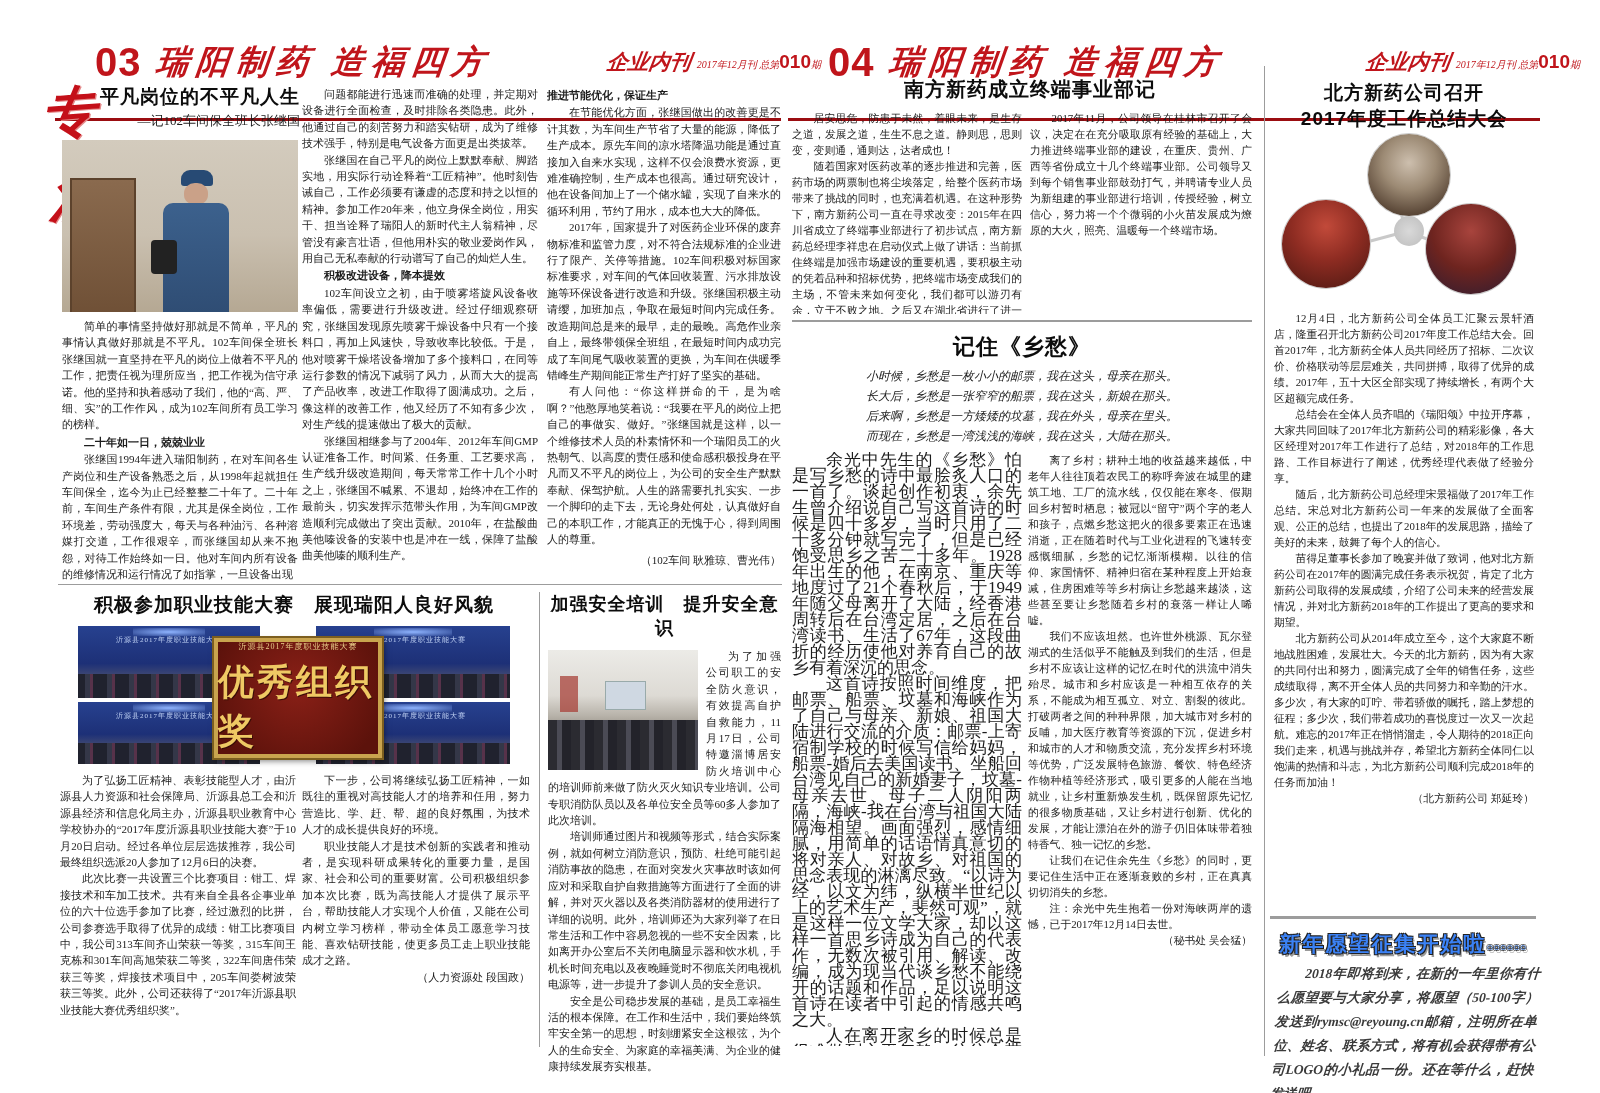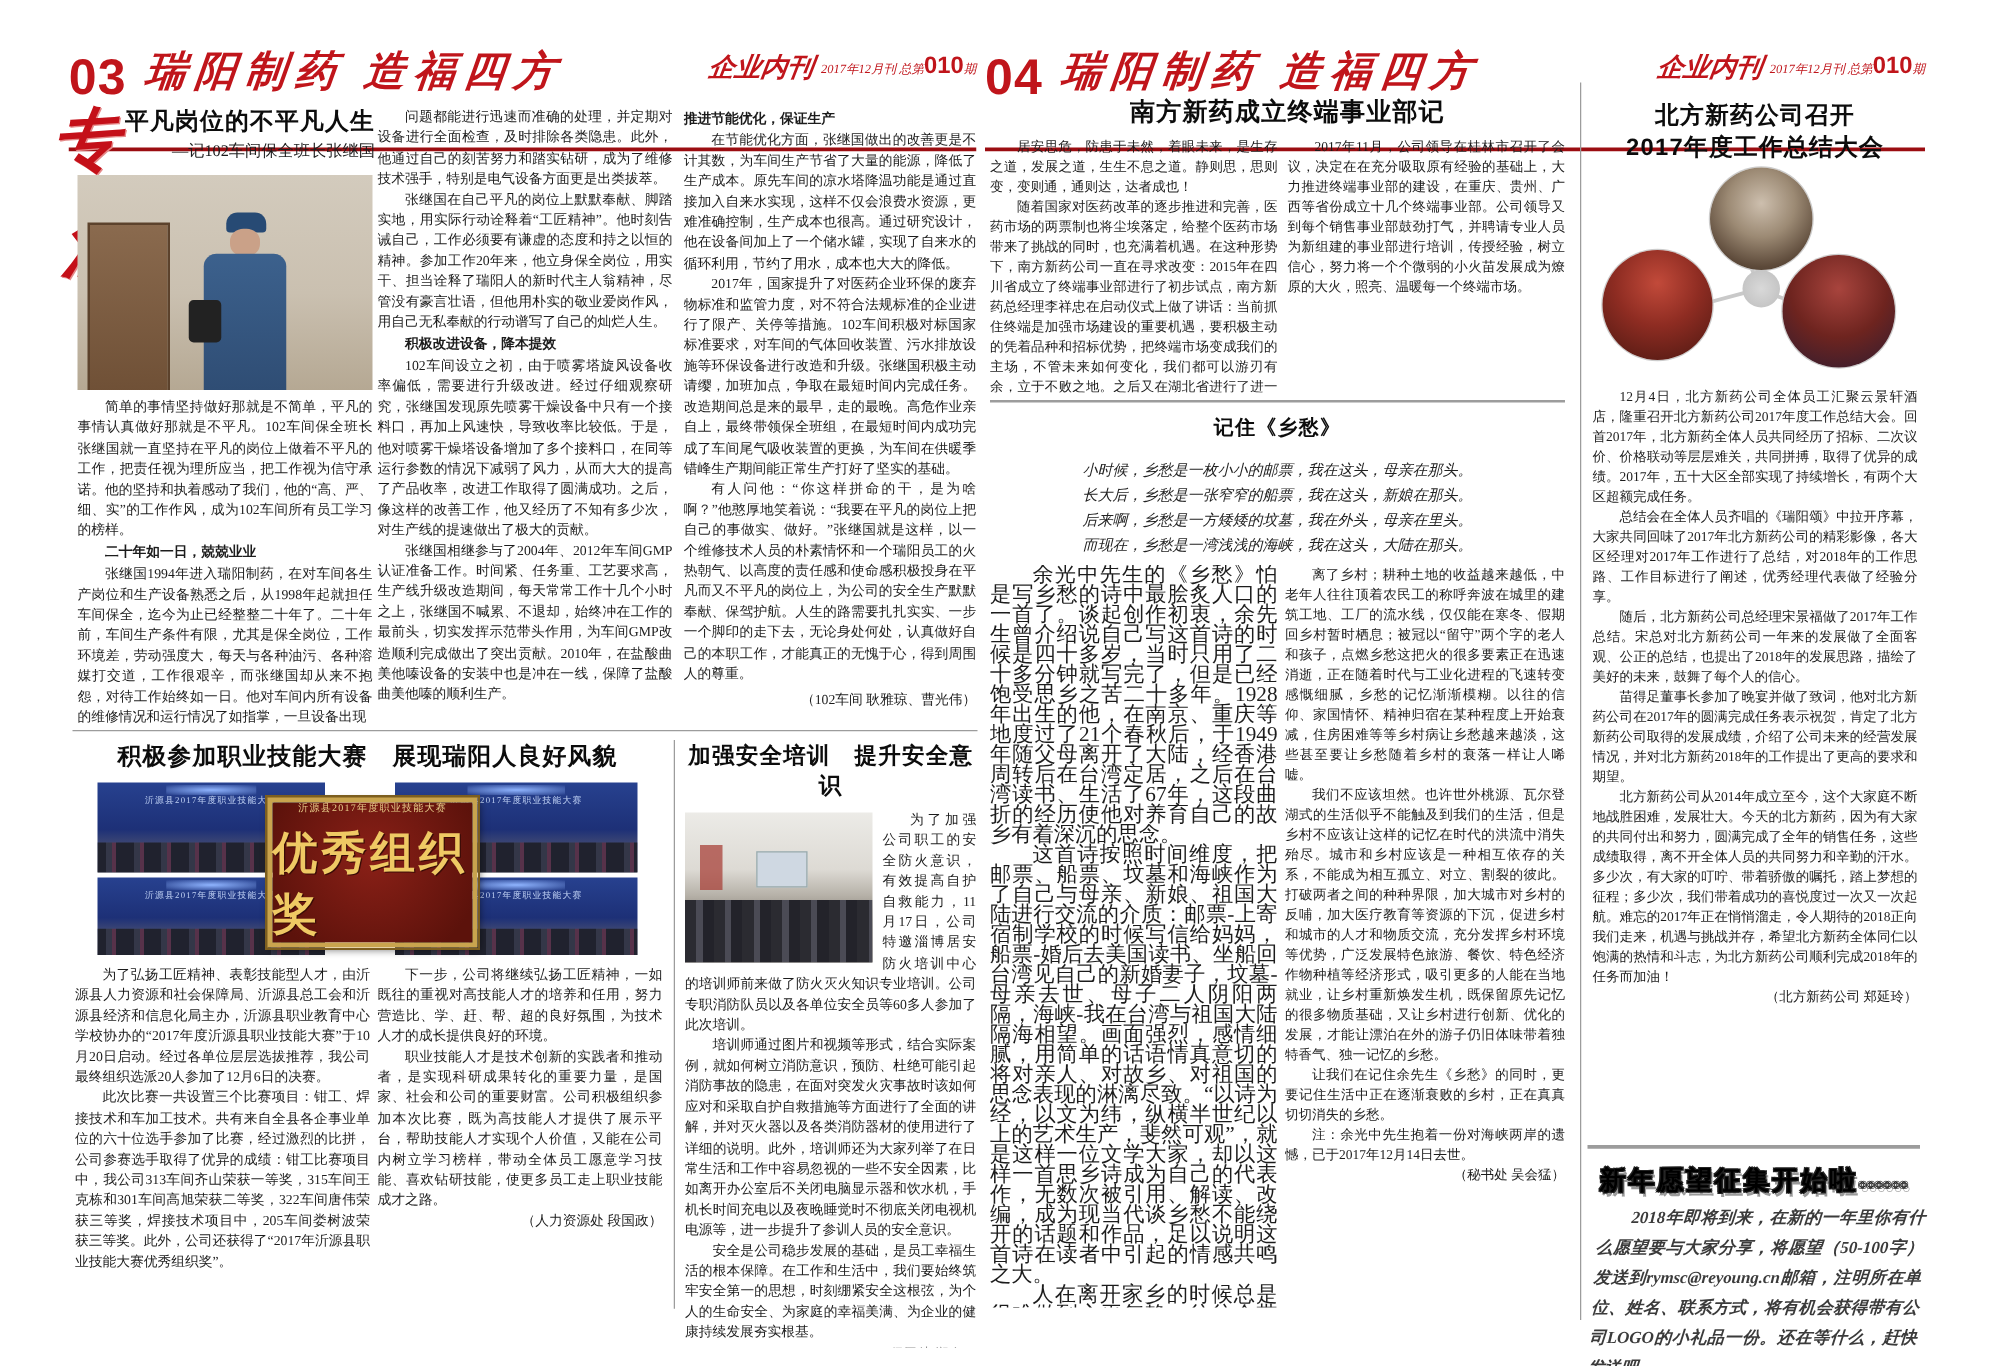"03" .mast { align-items: flex-start -> center; margin-left: none -> 40px }
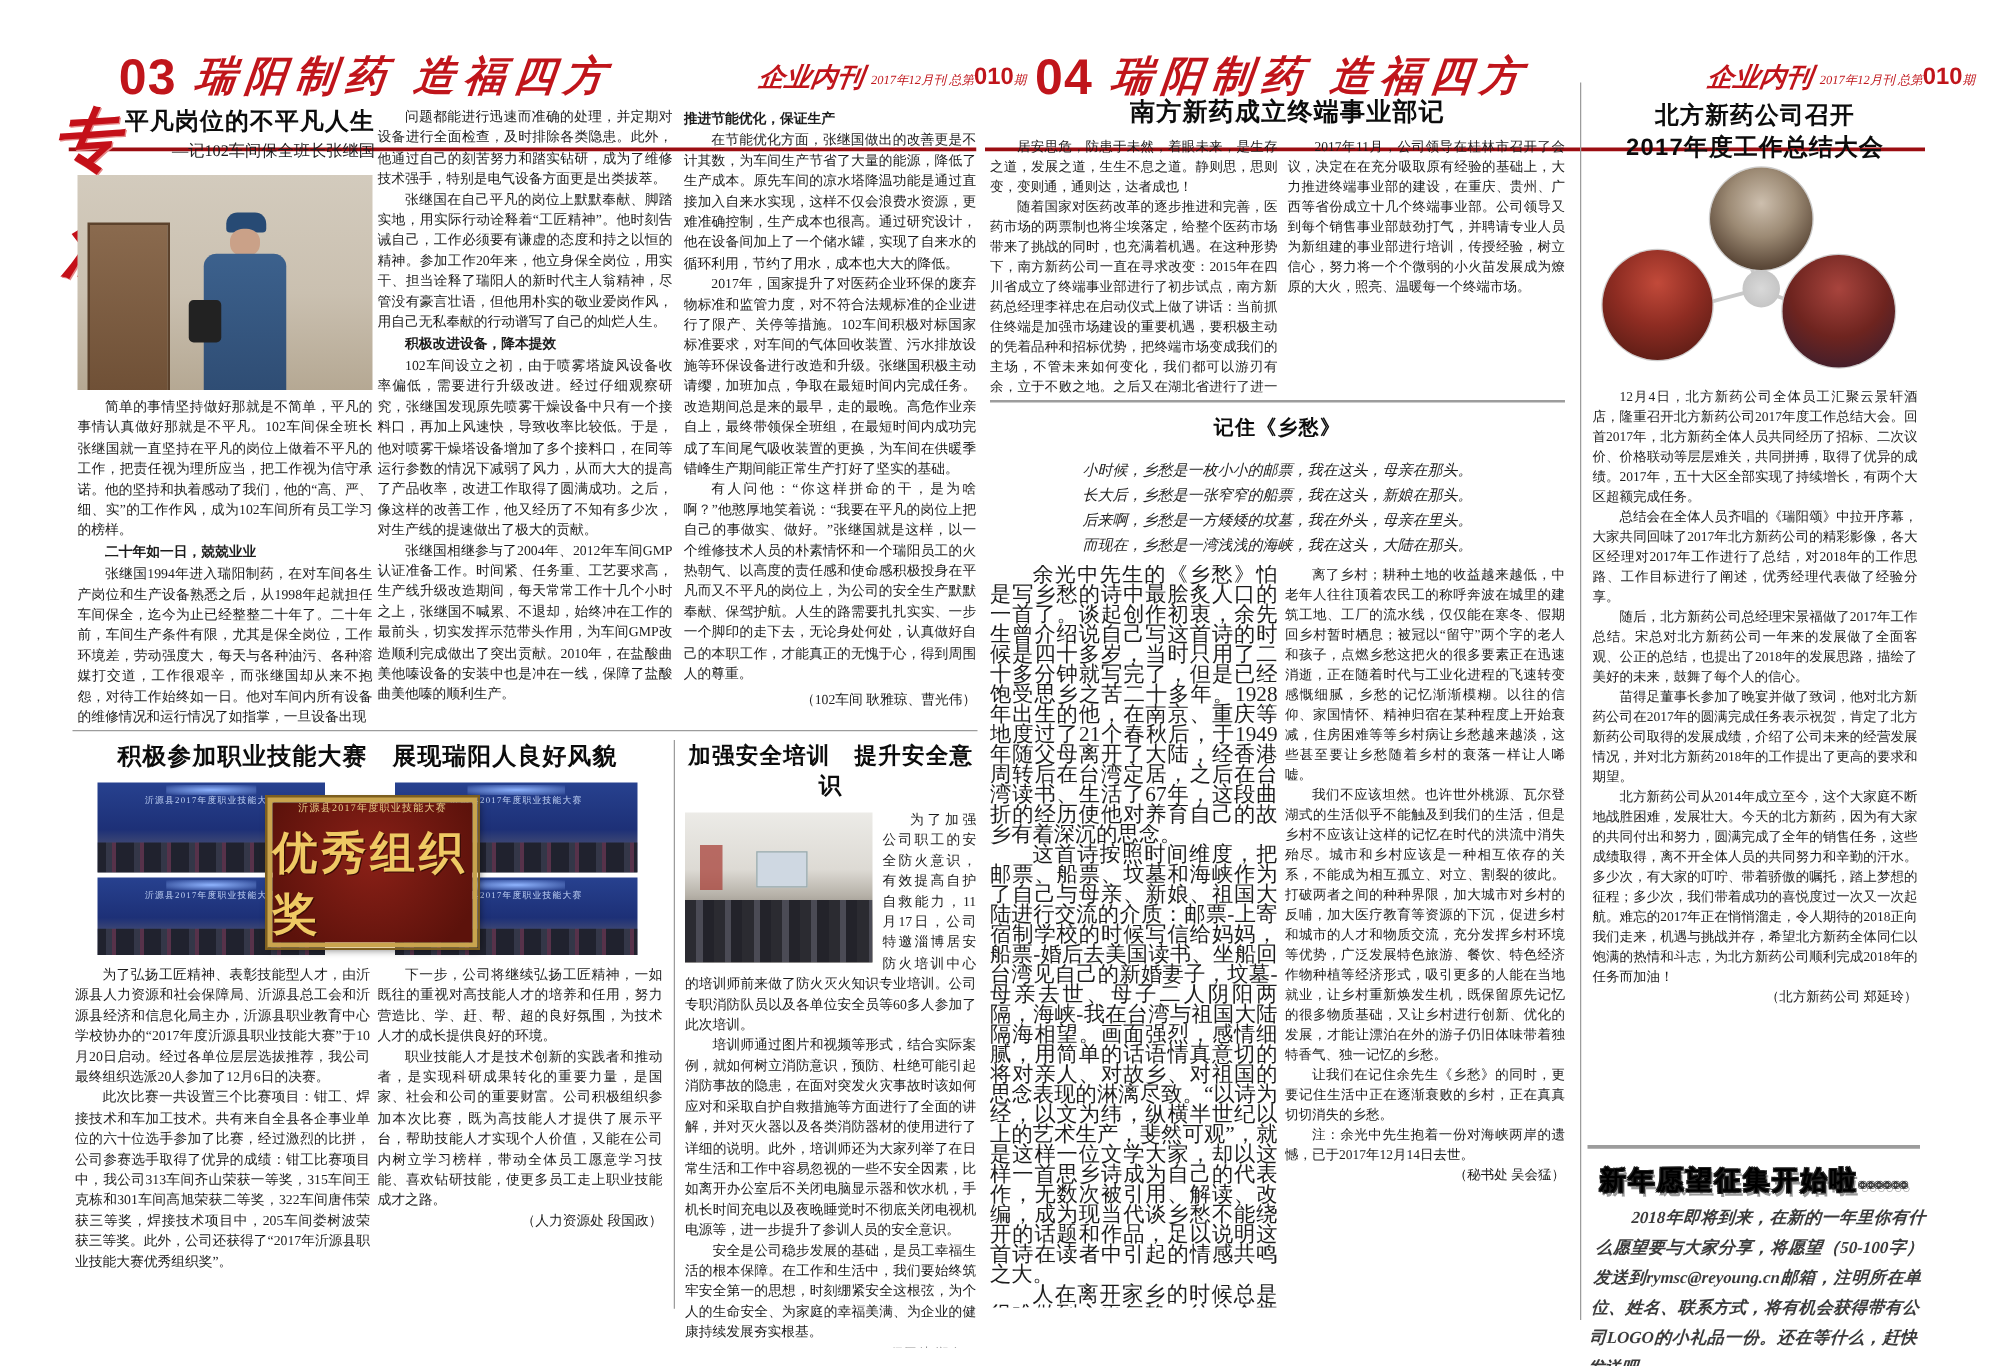"记住《乡愁》" div.abs { font-size: 16px -> 22px }
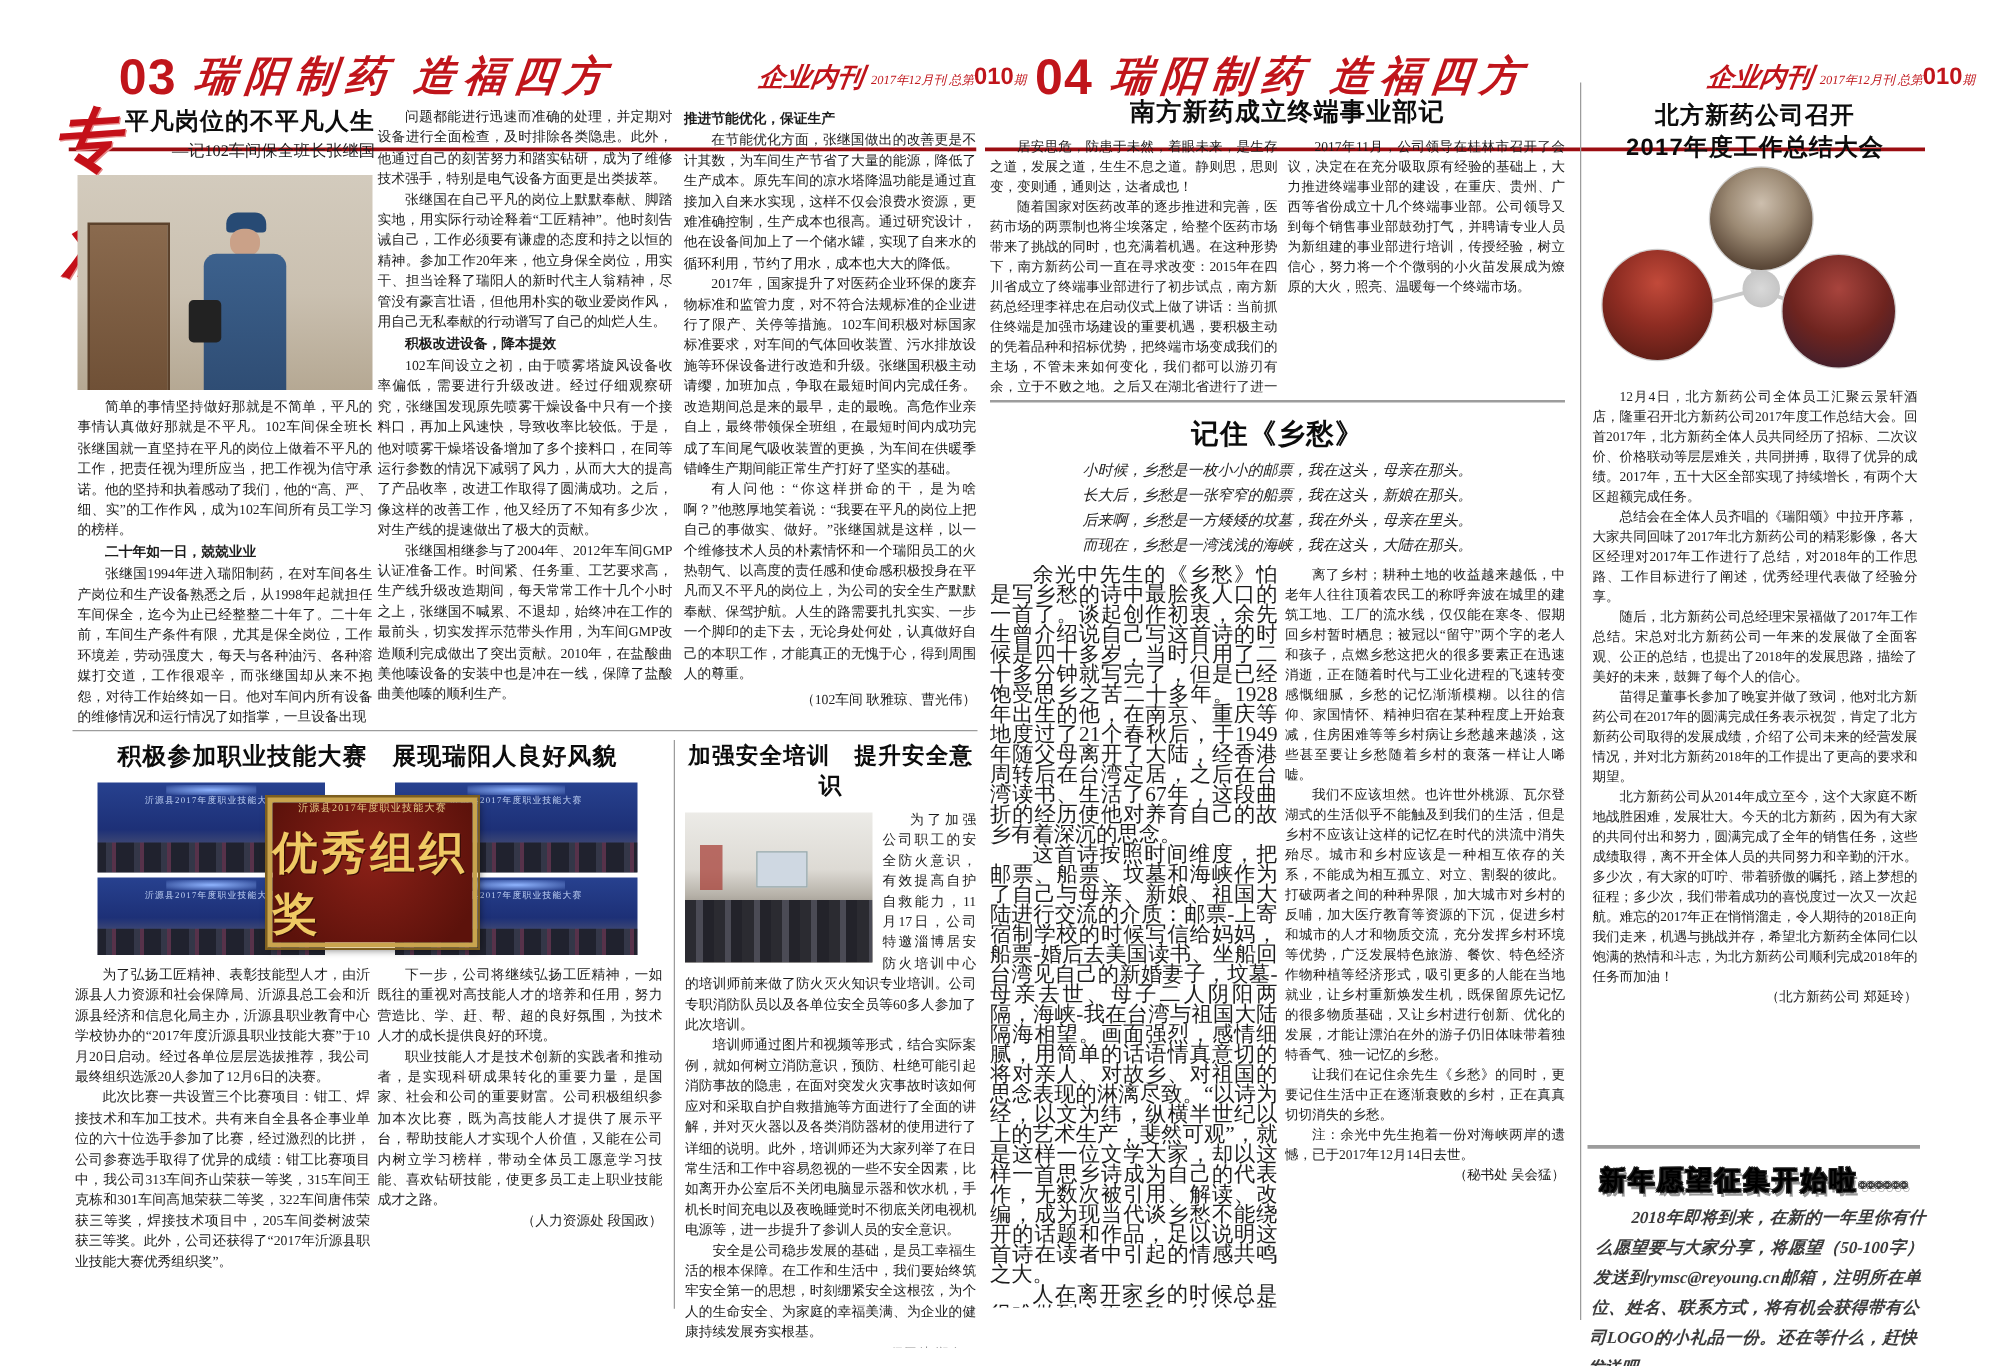"新年愿望征集开始啦○○○○○○" .wishtitle { color: #000000 -> #3b82f6 }
